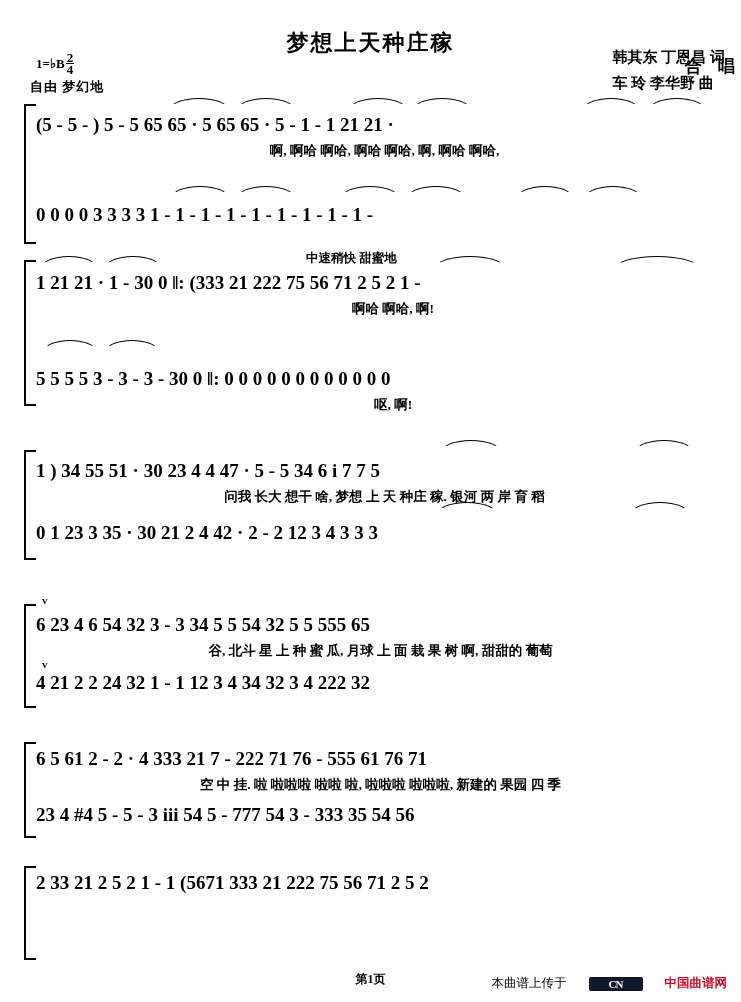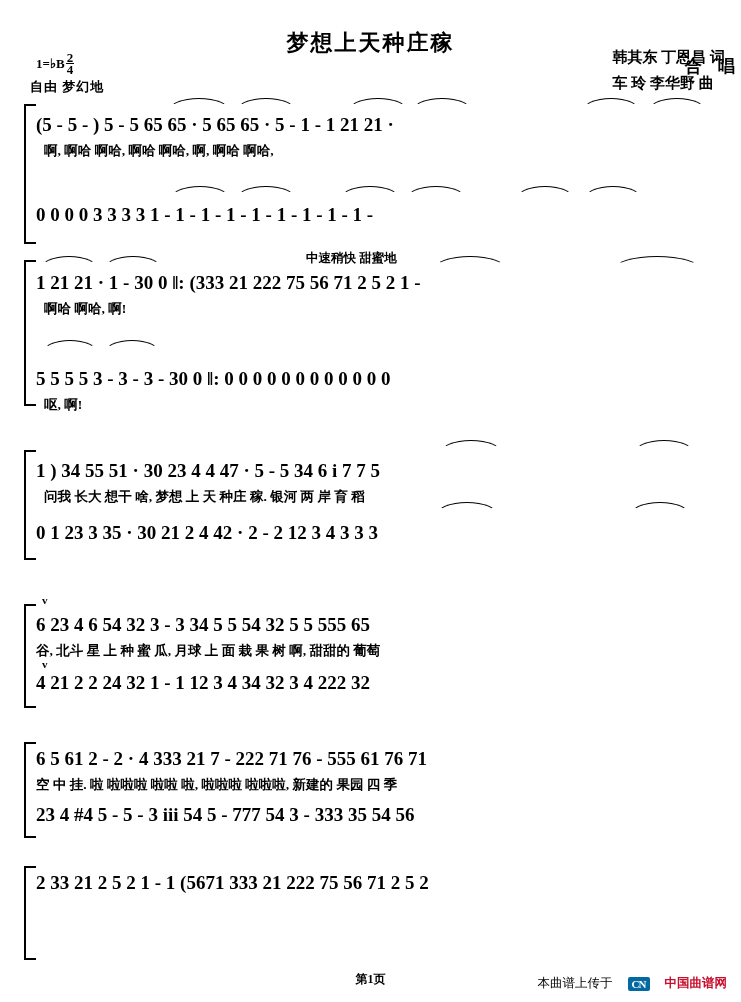"啊, 啊哈 啊哈, 啊哈 啊哈," .lyr { text-align: none -> center }
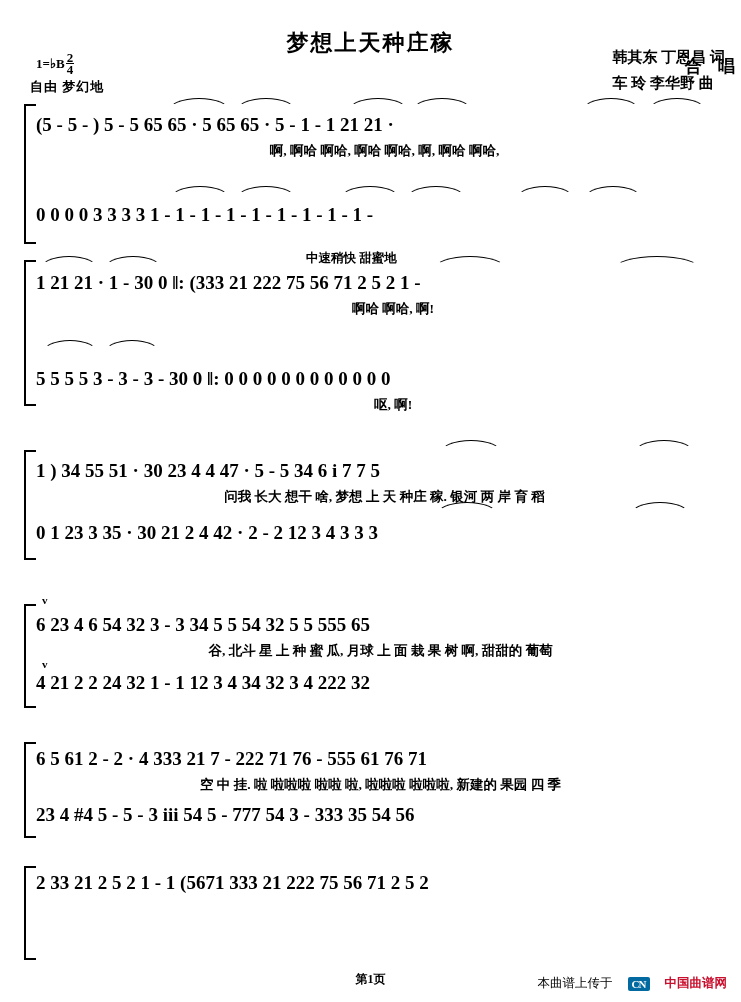"本曲谱上传于" .footer-right { gap: 15px -> 22px }
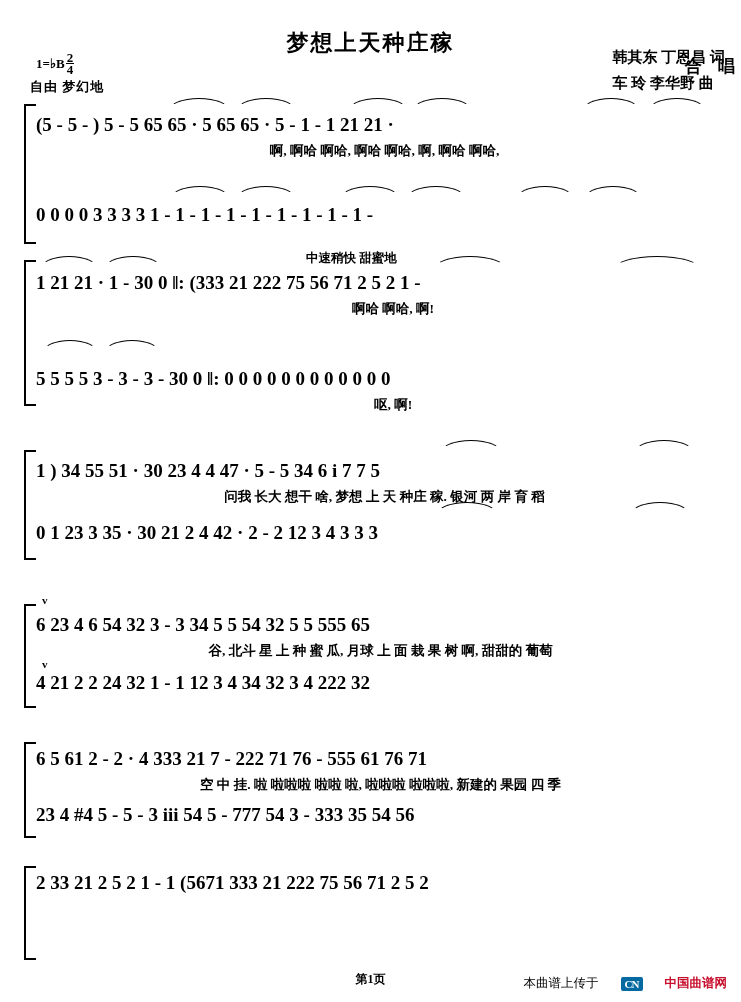"CN" .cn-logo { background: #0369a1 -> #0f172a; padding: 1px 4px -> 1px 20px }
